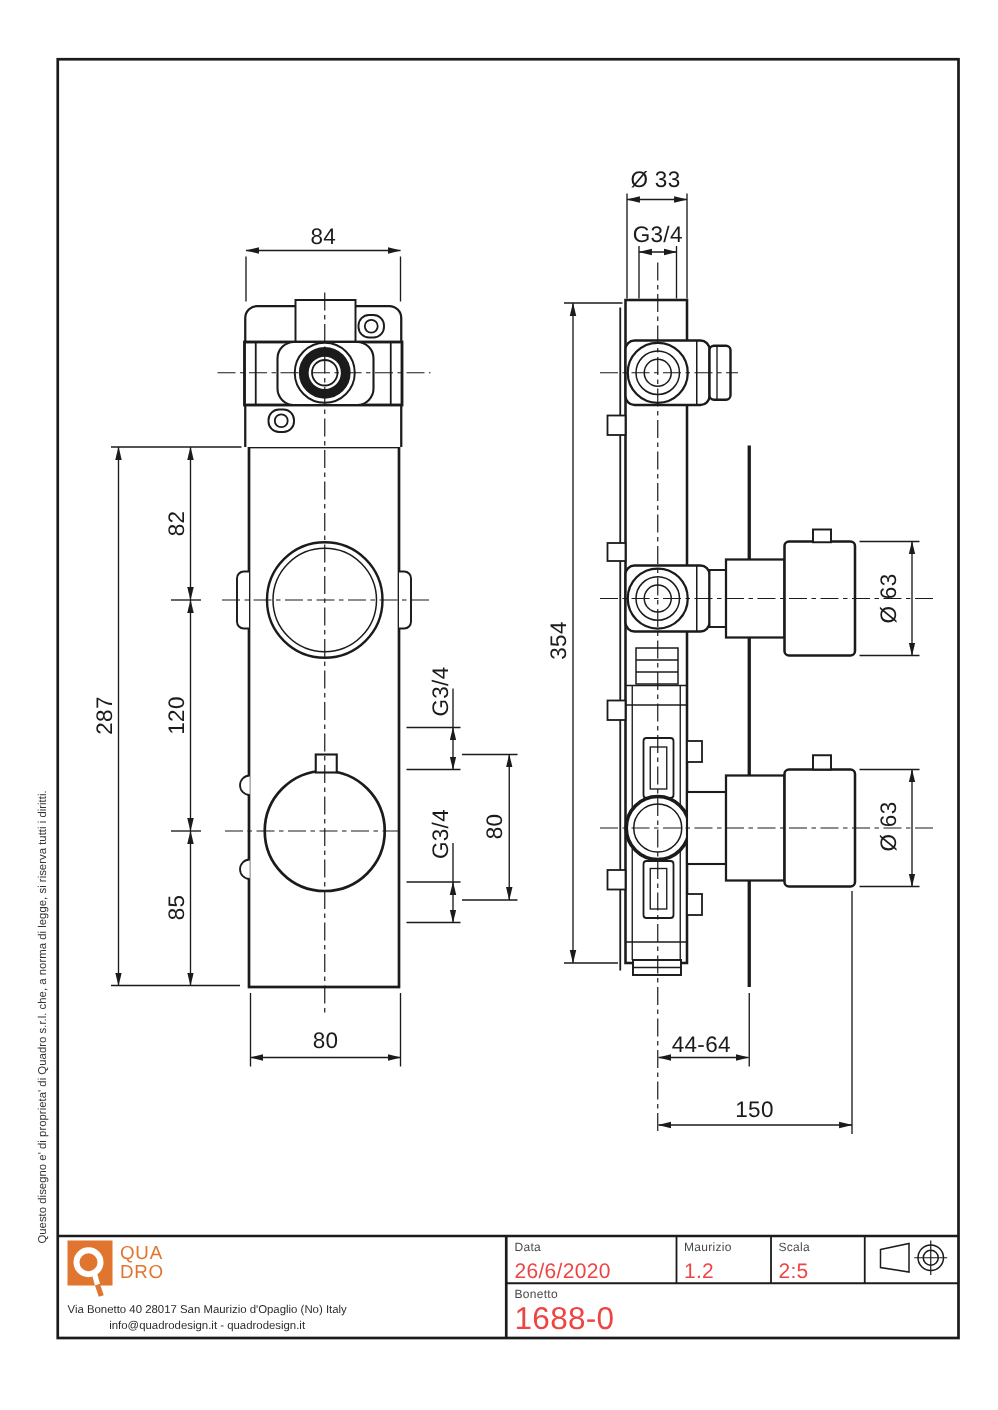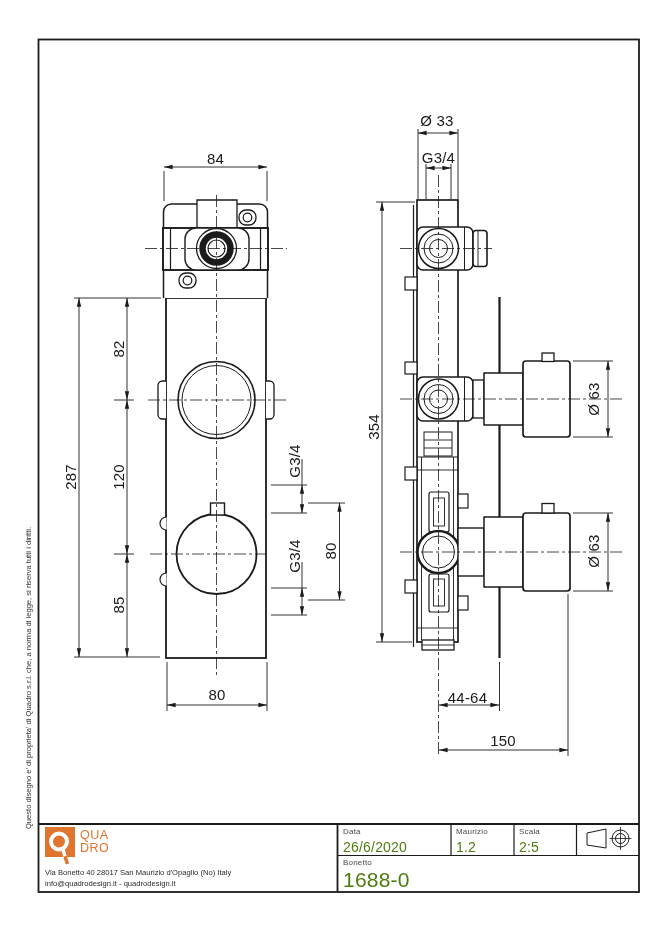"26/6/2020" .tb-value { color: #4d7c0f -> #ef4444 }
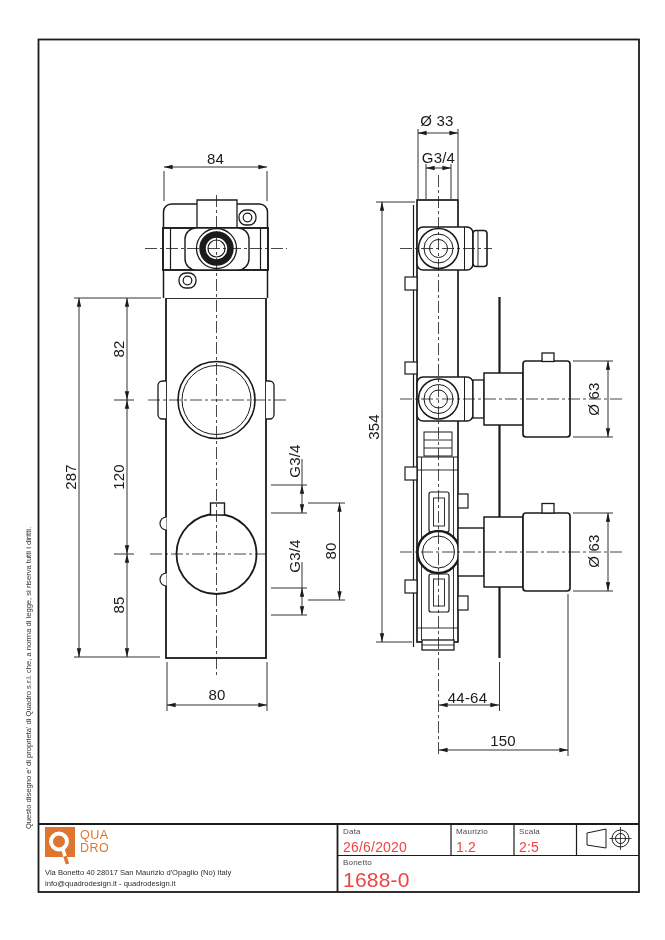"Via Bonetto 40 28017 San" .addr { text-align: none -> center }
